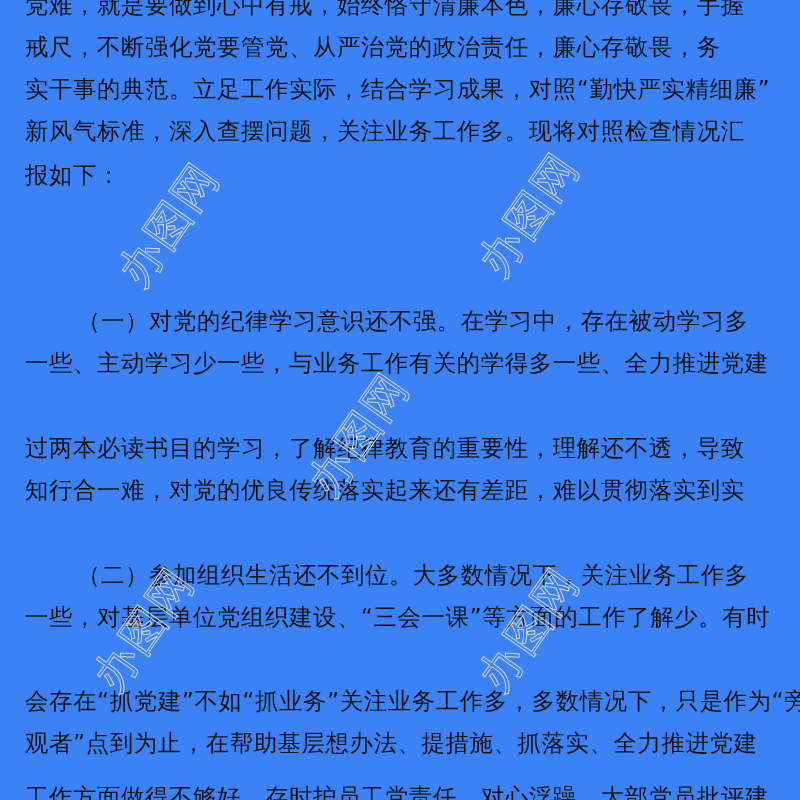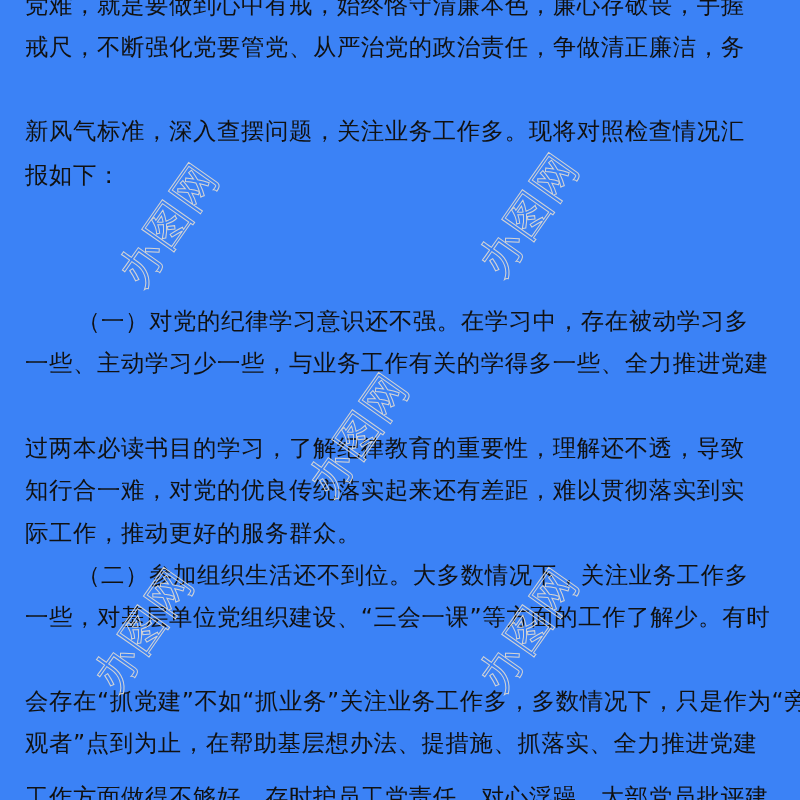"戒尺，不断强化党要管党、从严治党的政治责任，争做清正廉洁，务" div.line { text: 争做清正廉洁 -> 廉心存敬畏 }
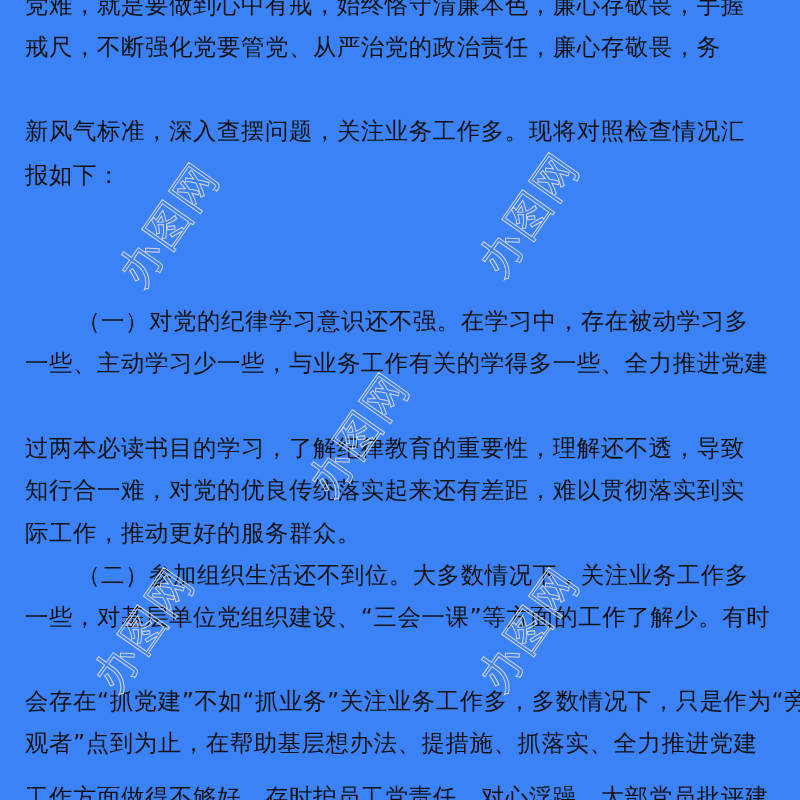"实干事的典范。立足工作实际，结合学习成果，对照“勤快严实精细廉”" div.line { html: none -> <div>实干事的典范。立足工作实际，结合学习成果，对照“勤快严实精细廉”</div> }
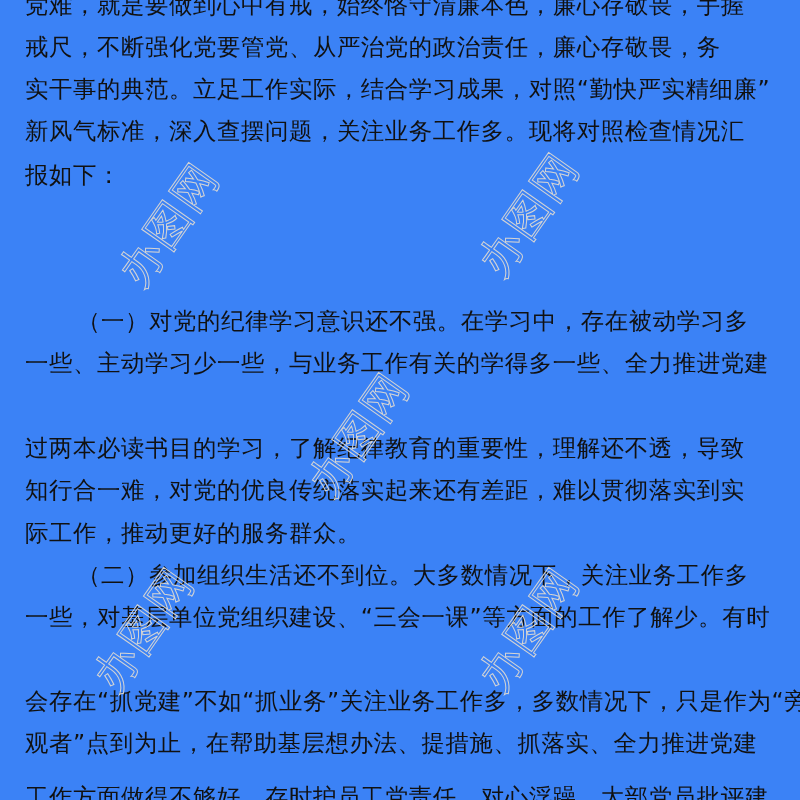"际工作，推动更好的服务群众。" div.line { html: <div>际工作，推动更好的服务群众。</div> -> none }
